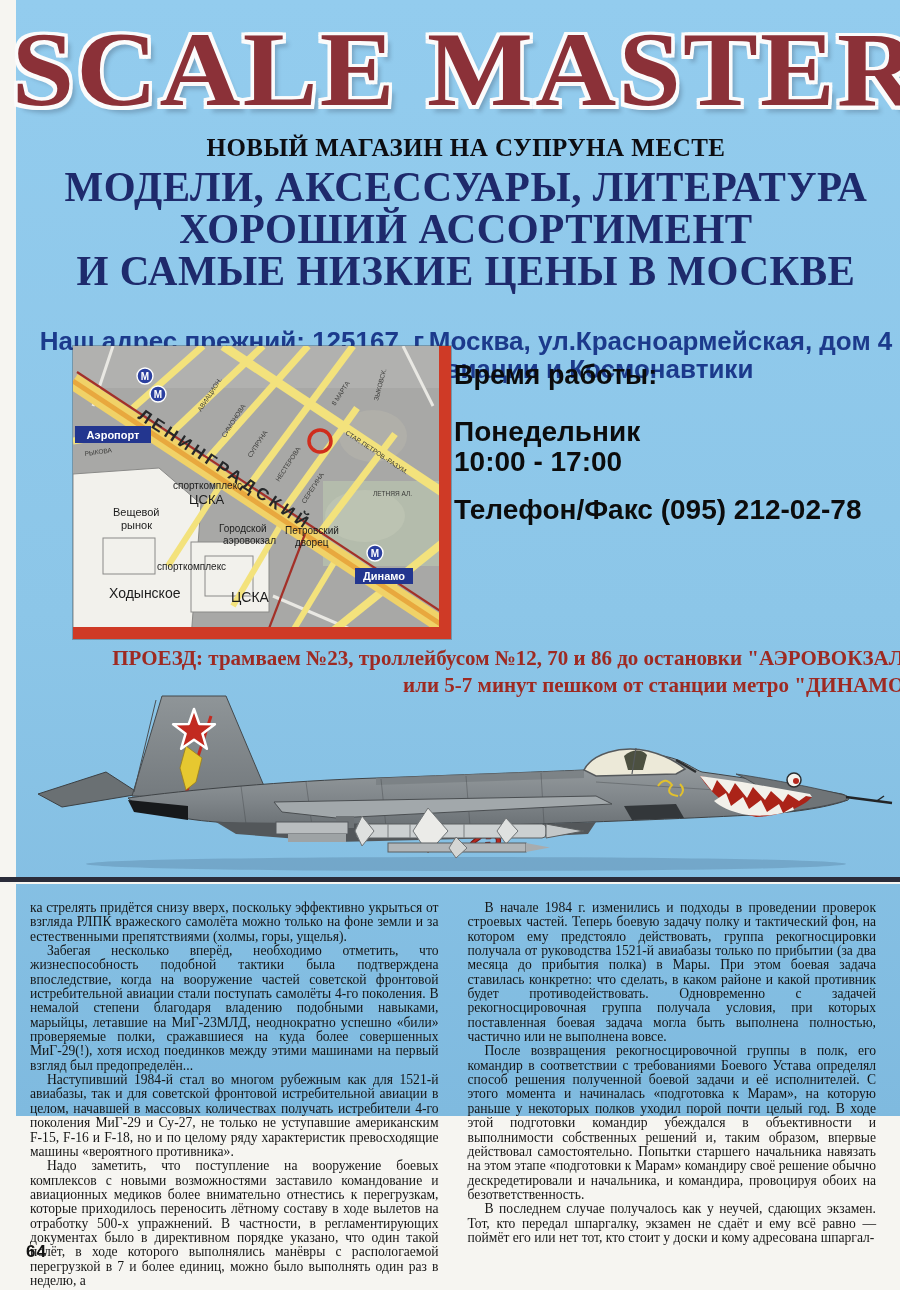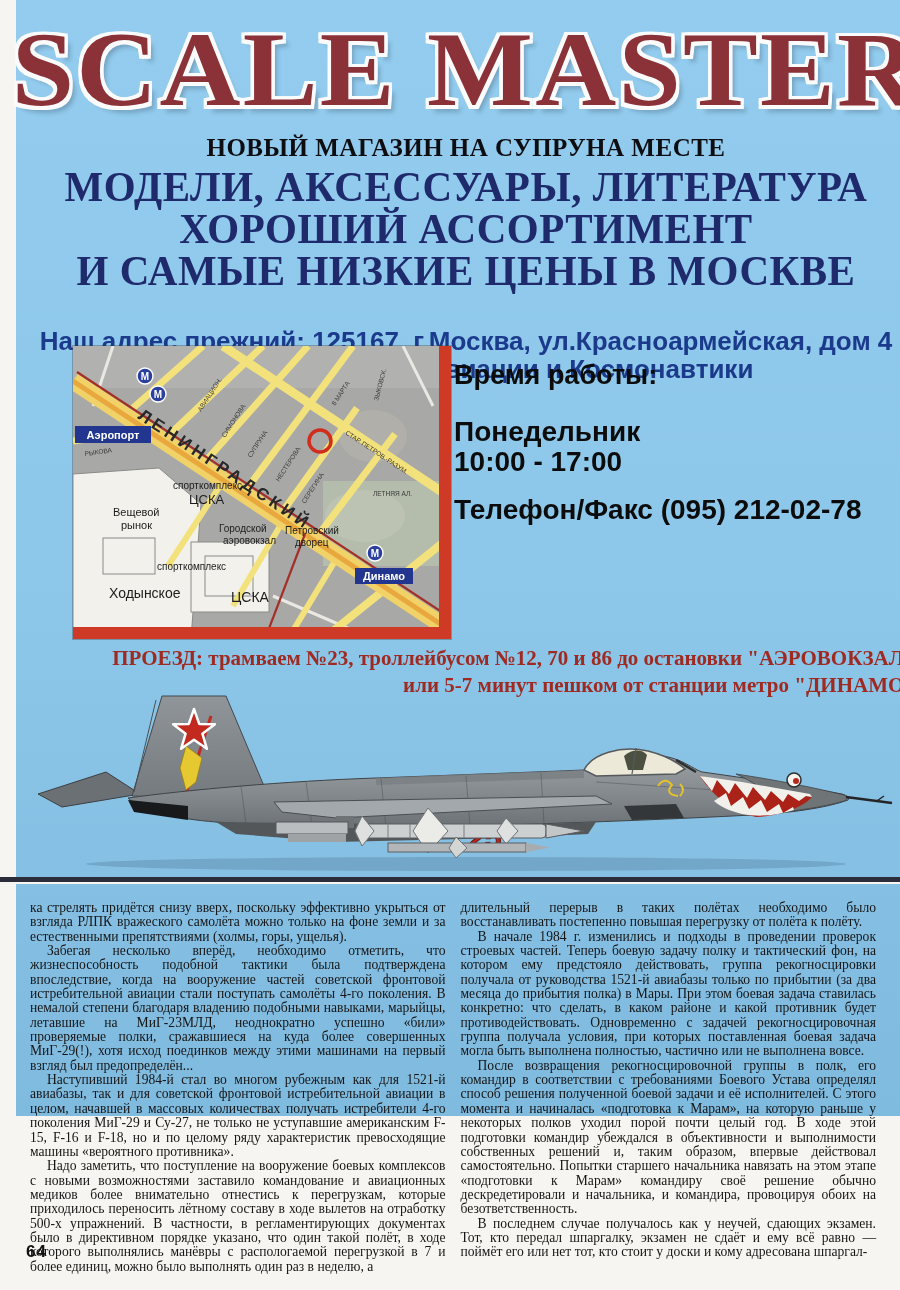"ка стрелять придётся снизу вверх," .article { gap: 15px -> 29px }
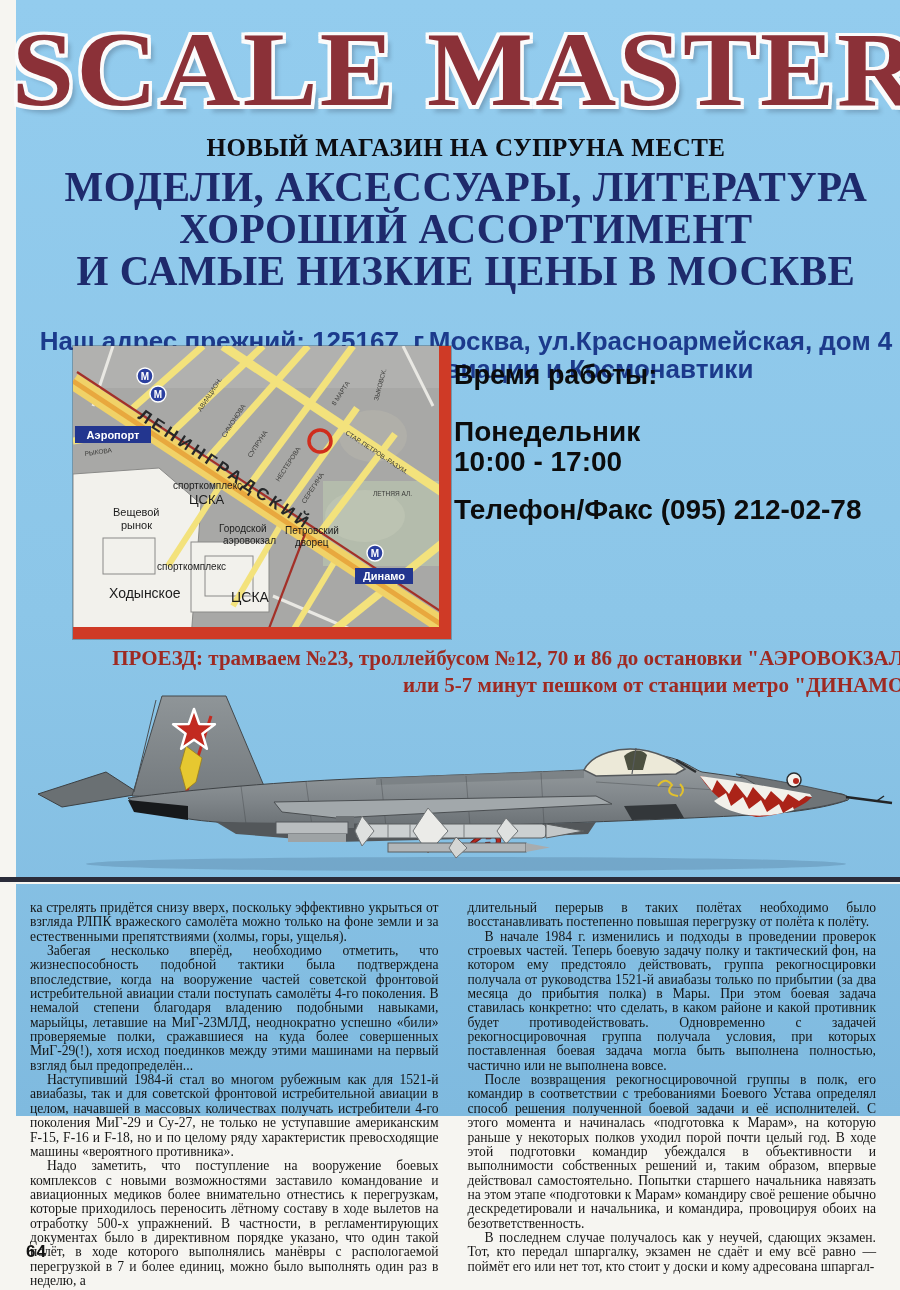"длительный перерыв в таких полётах" p { html: <p>длительный перерыв в таких полётах необходимо было восстанавливать постепенно повышая перегрузку от полёта к полёту.</p> -> none }
